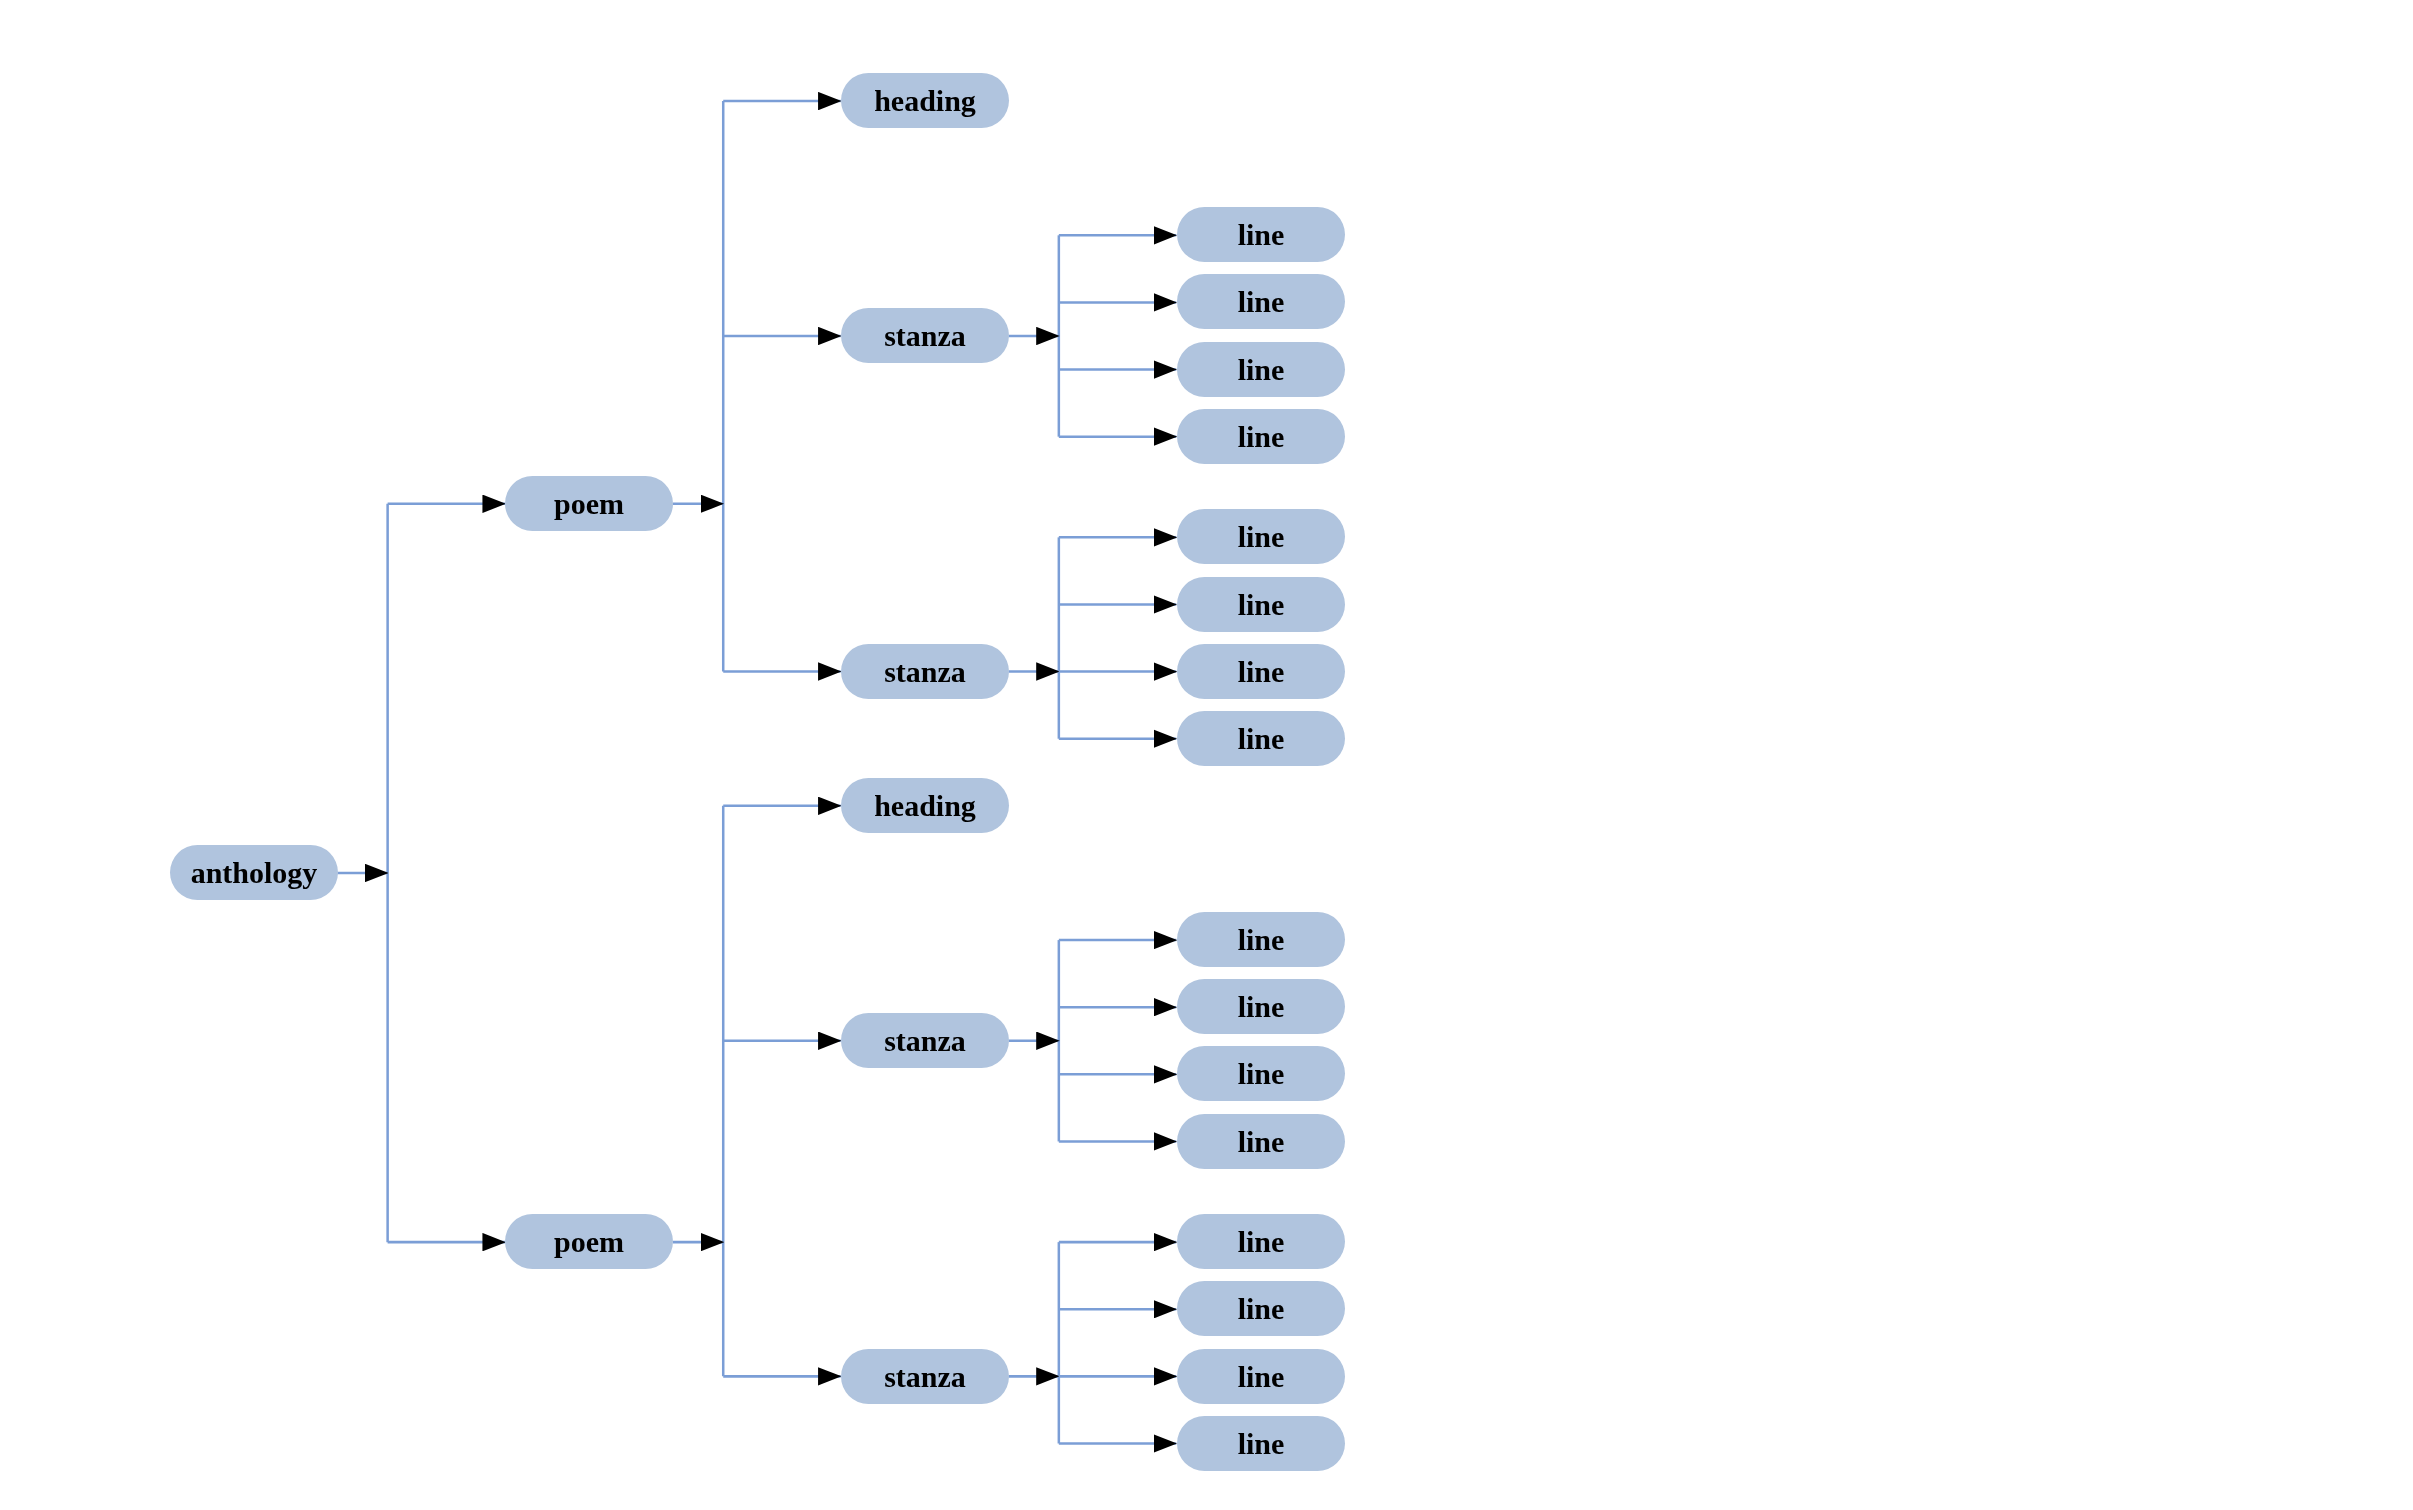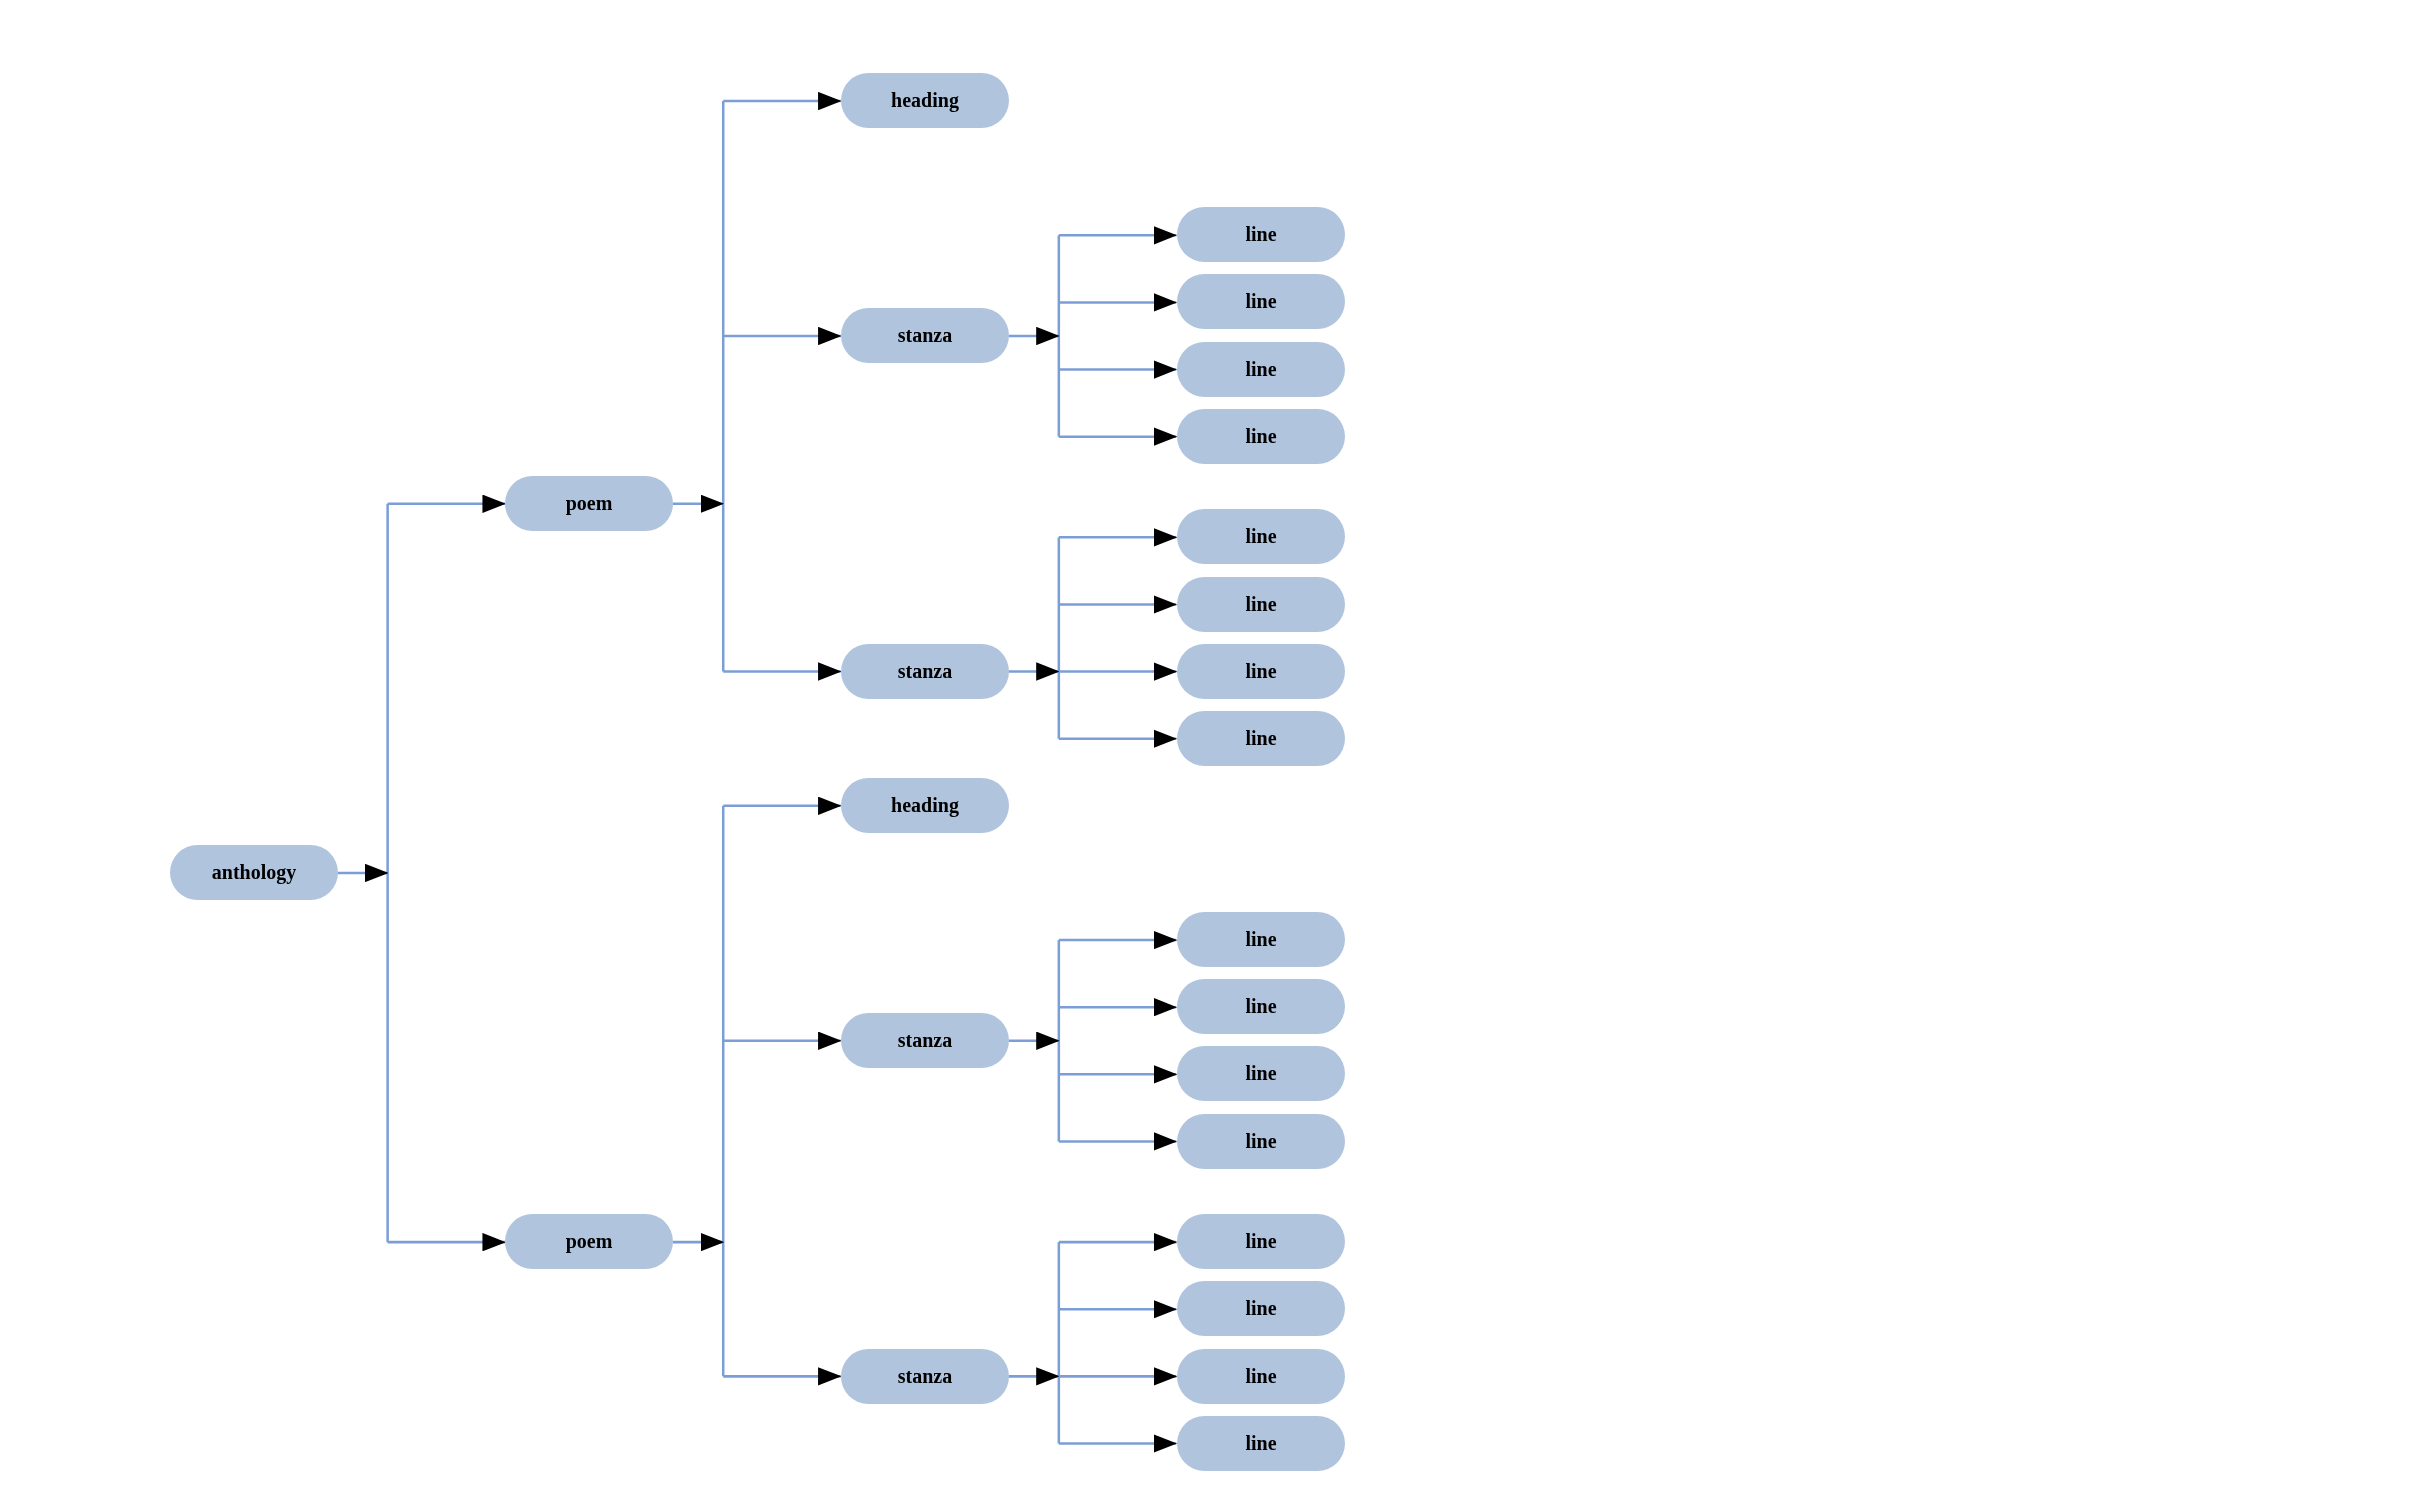"heading" .pill { font-size: 20px -> 30px }
